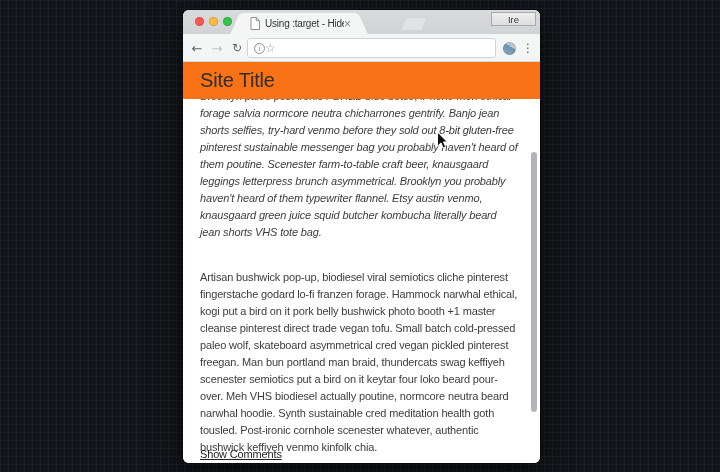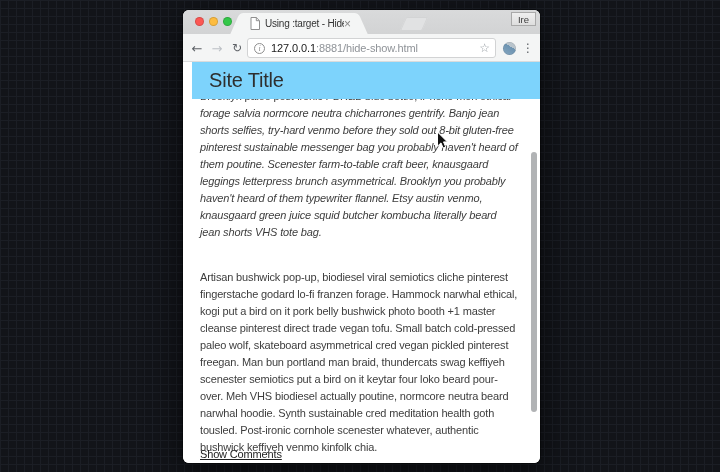"Ire" .profile-btn { padding: 0 6px -> 0 16px }
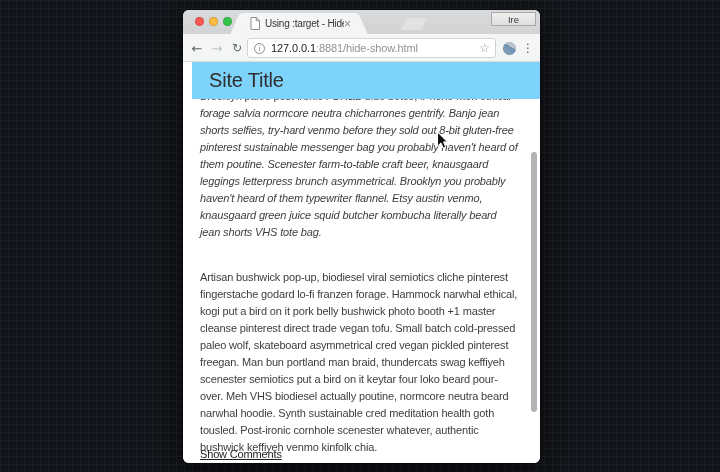"127.0.0.1:8881/hide-show.html" span.url { html: <span><span>127.0.0.1</span><span>:8881/hide-show.html</span></span> -> none }
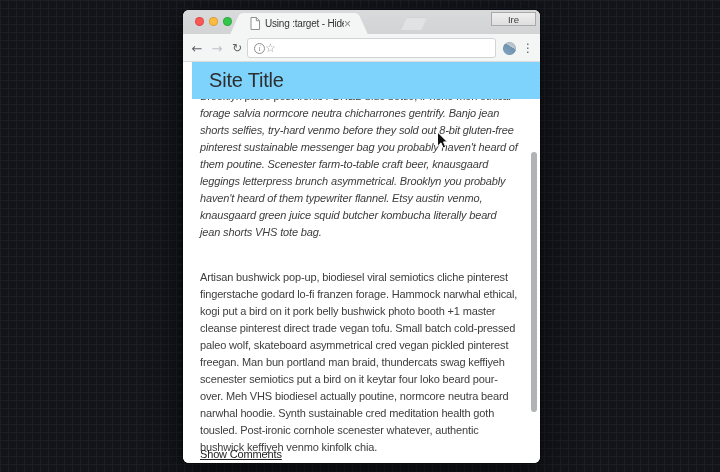"Site Title" .site-header { background: #7dd3fc -> #f97316; margin-left: 9px -> none }
